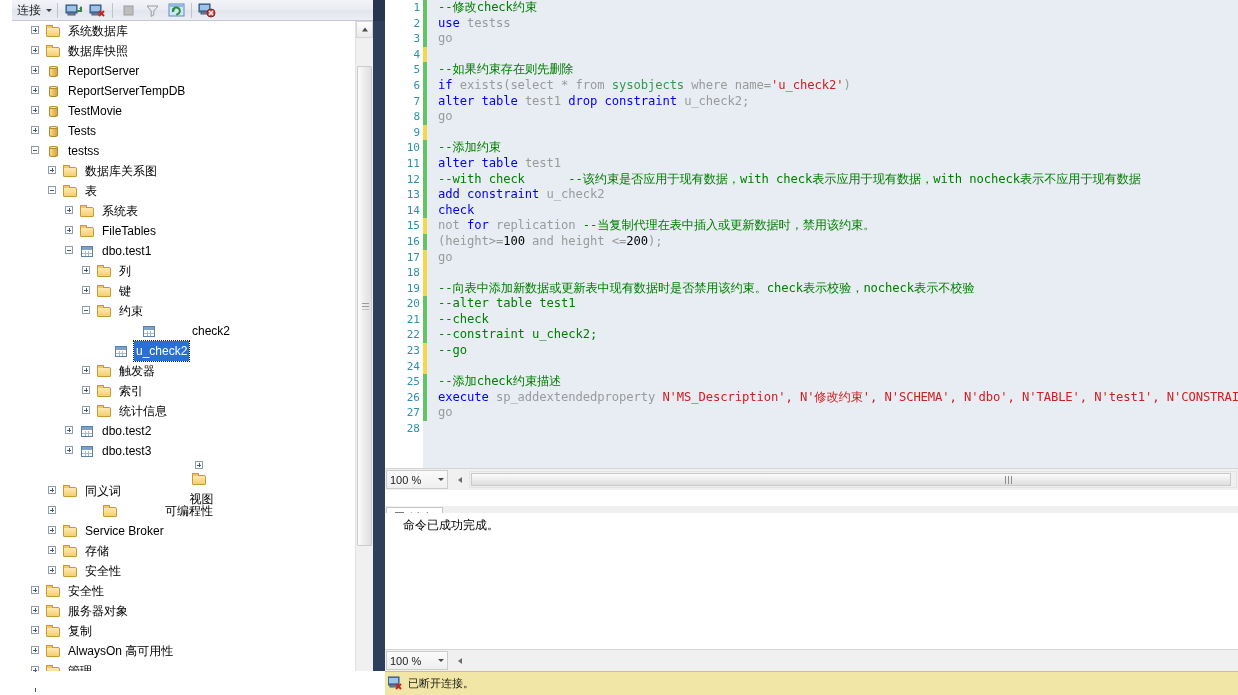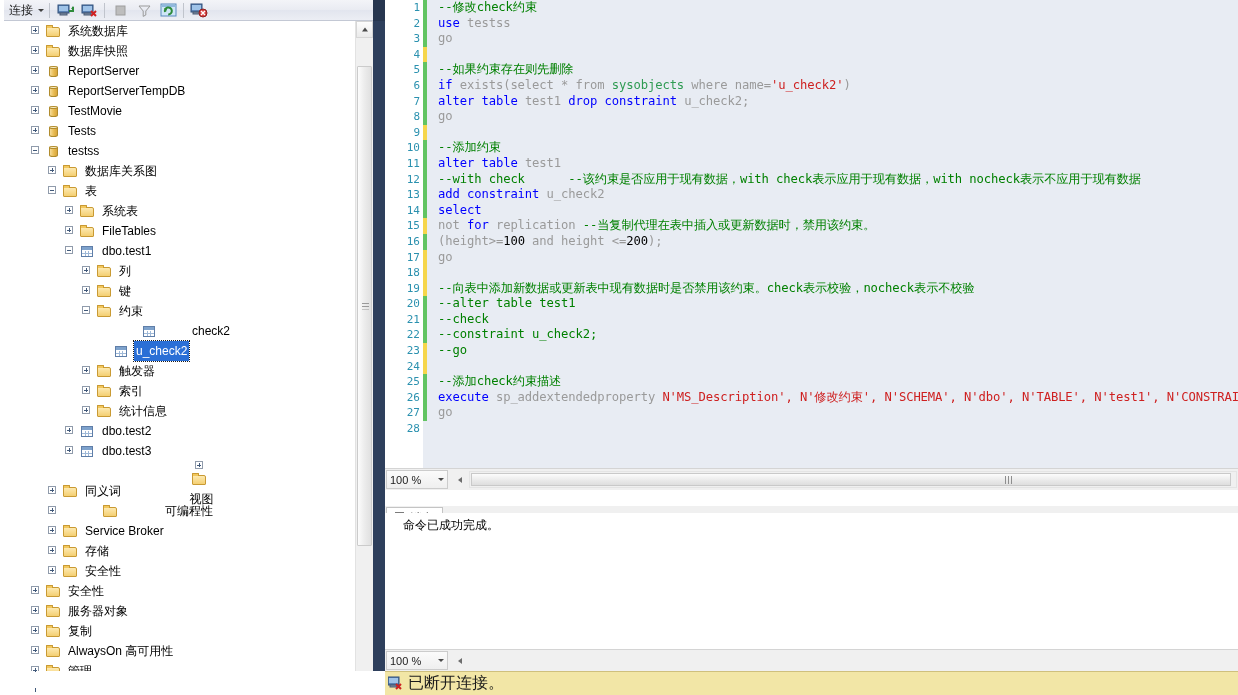"连接" #oe-toolbar { left: 4px -> 12px }
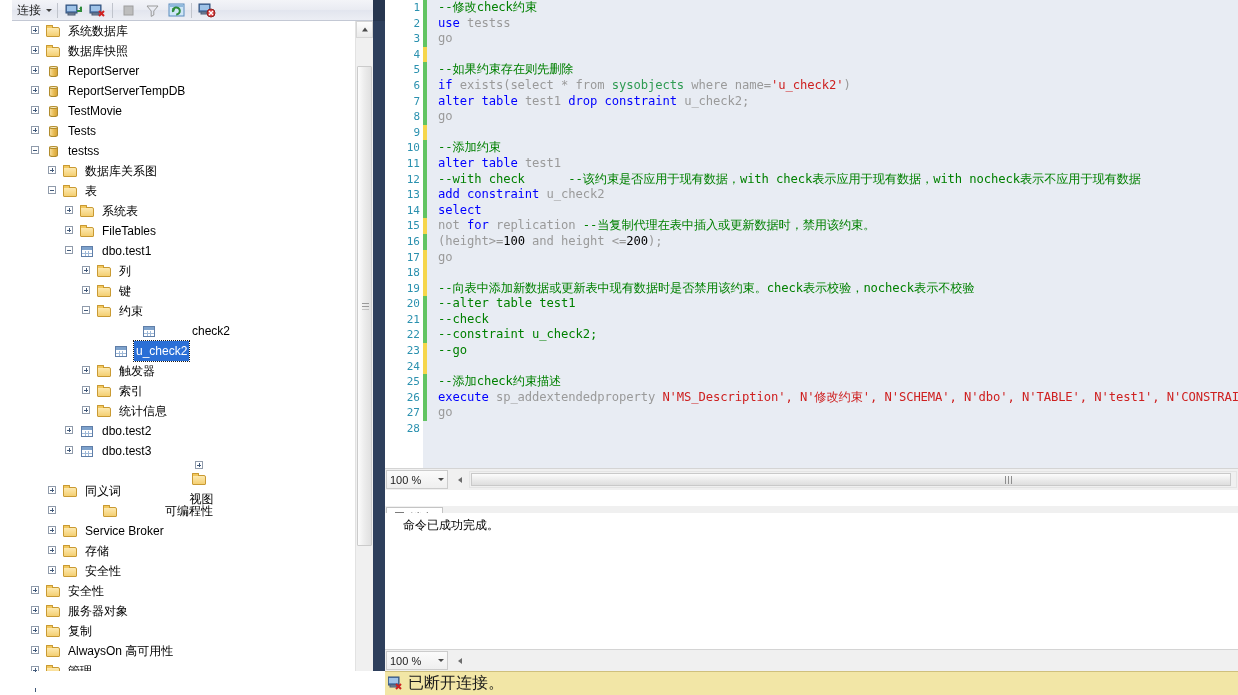"select" span.kw { text: select -> check }
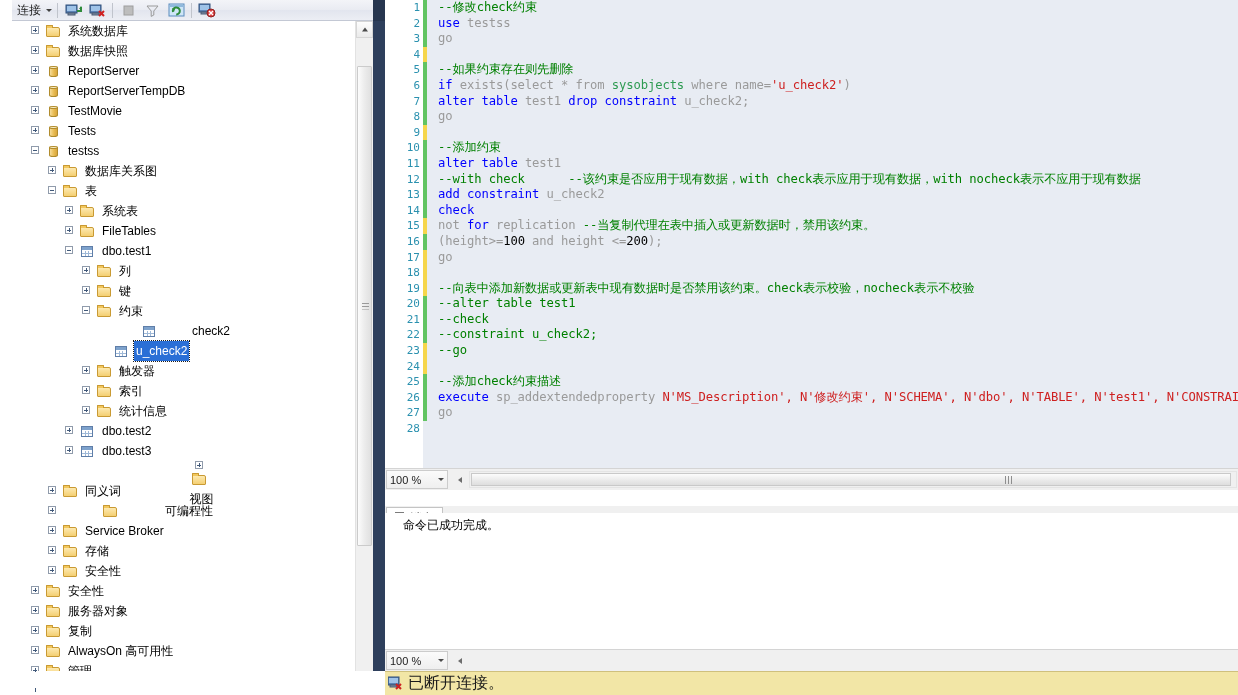"已断开连接。" .status-txt { font-size: 16px -> 11px }
